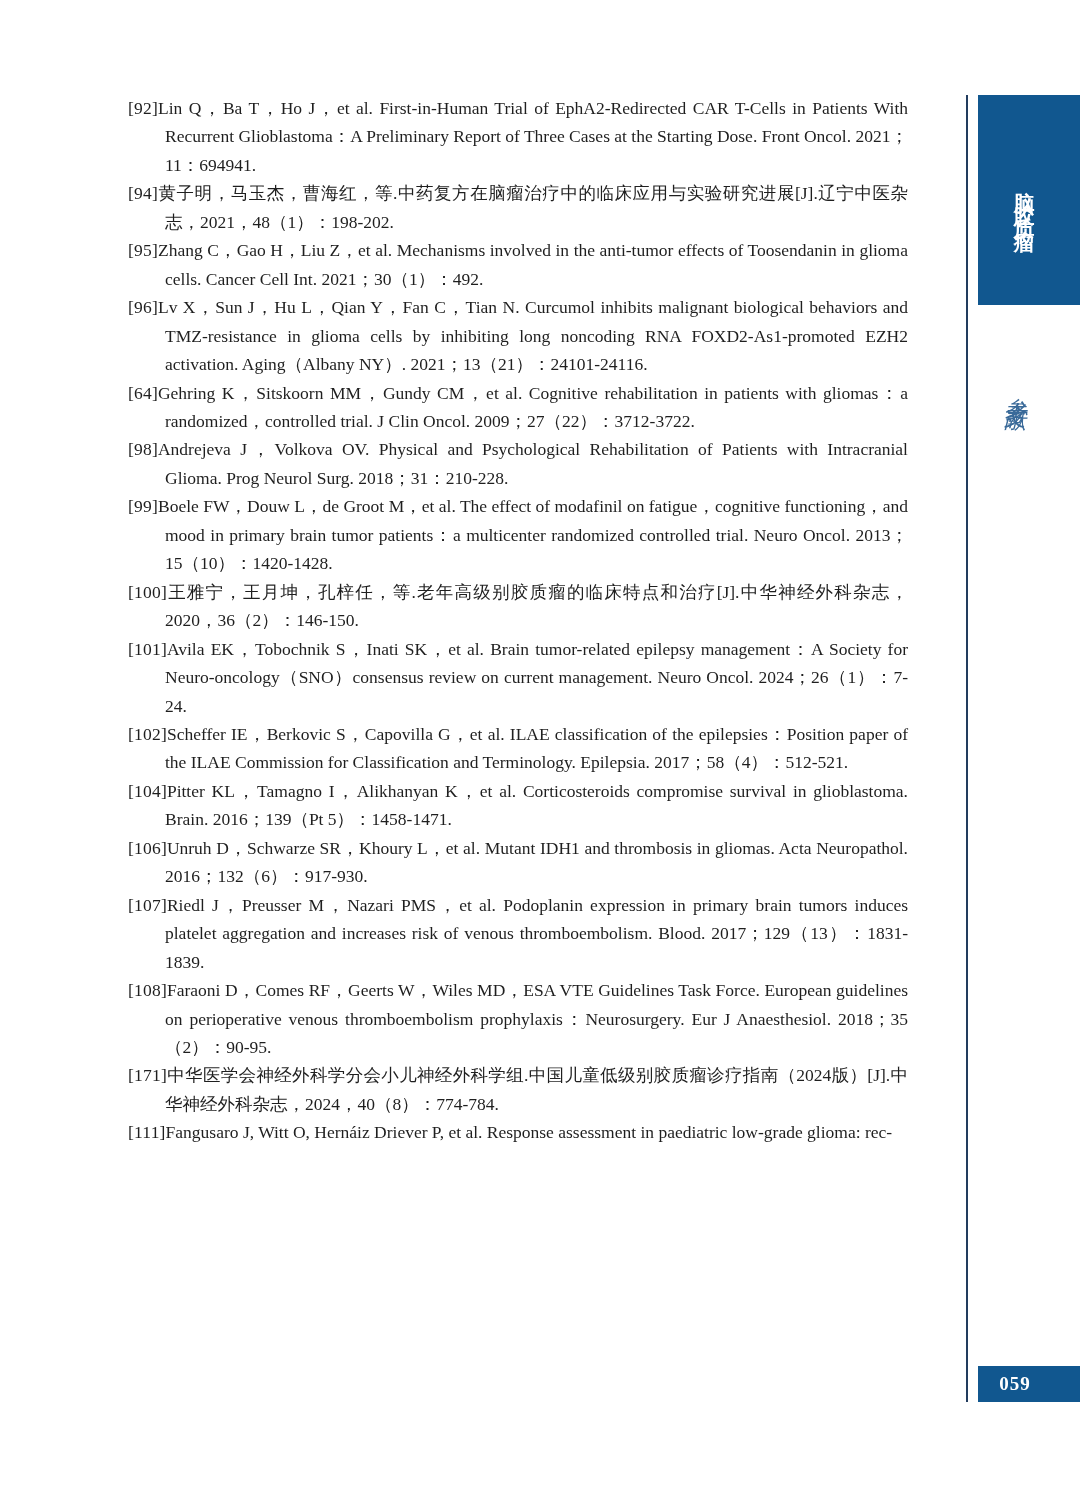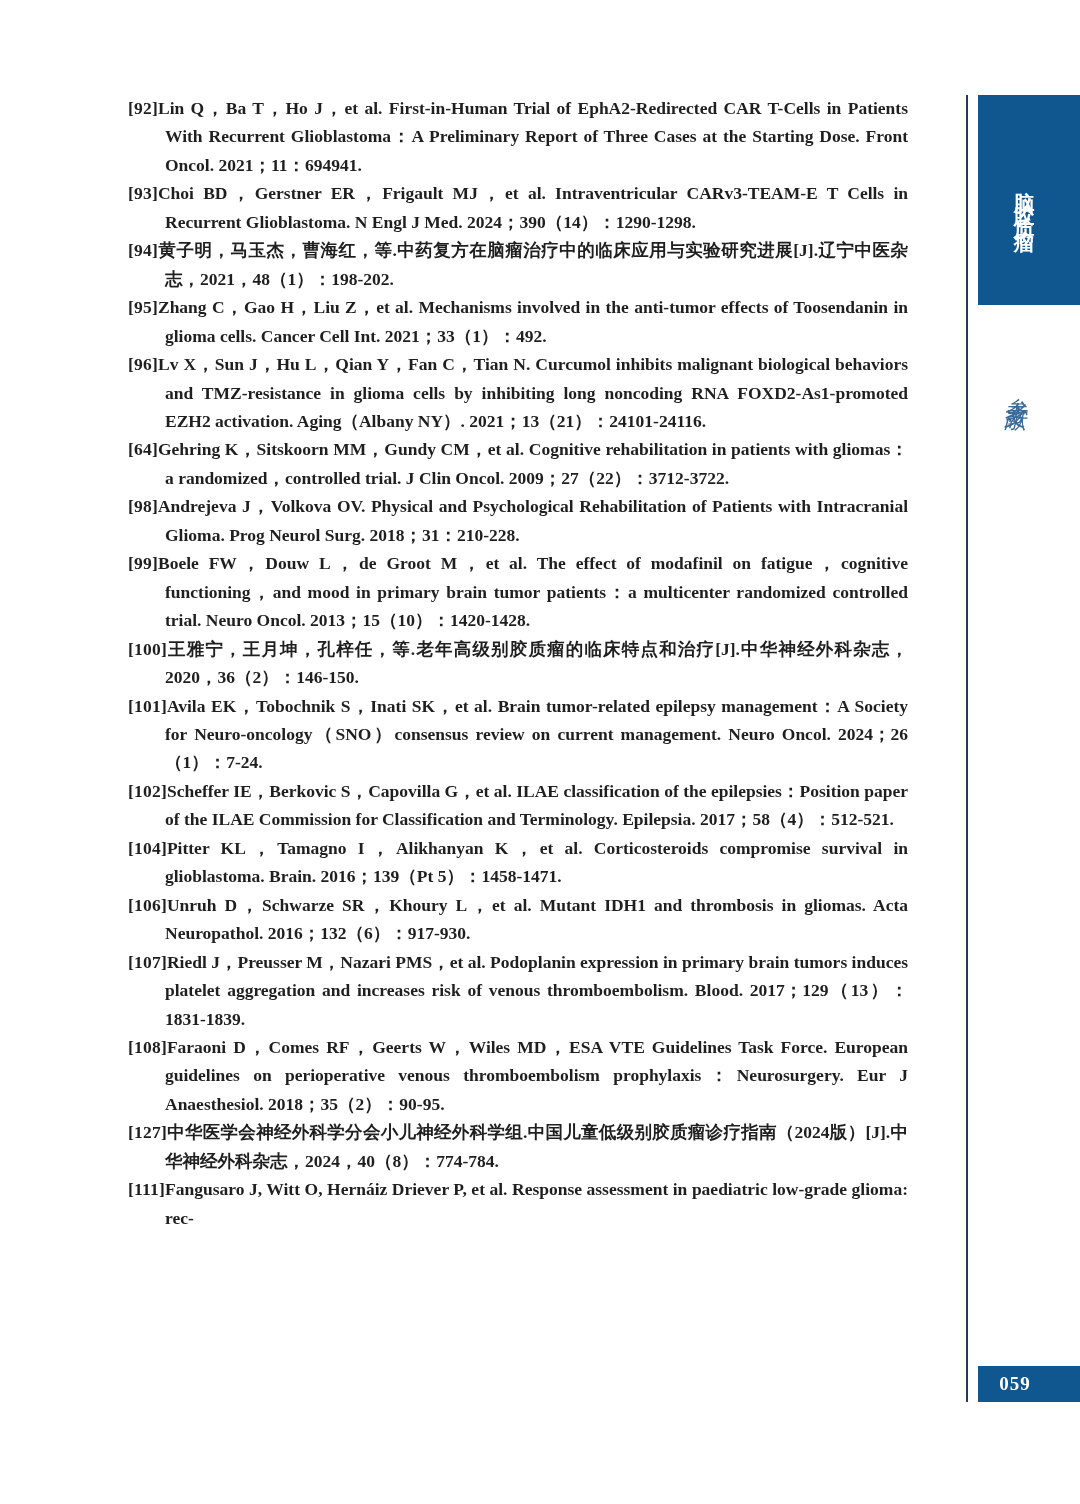"[92]Lin Q，Ba T，Ho J，et al." .refs { font-weight: bold -> none }
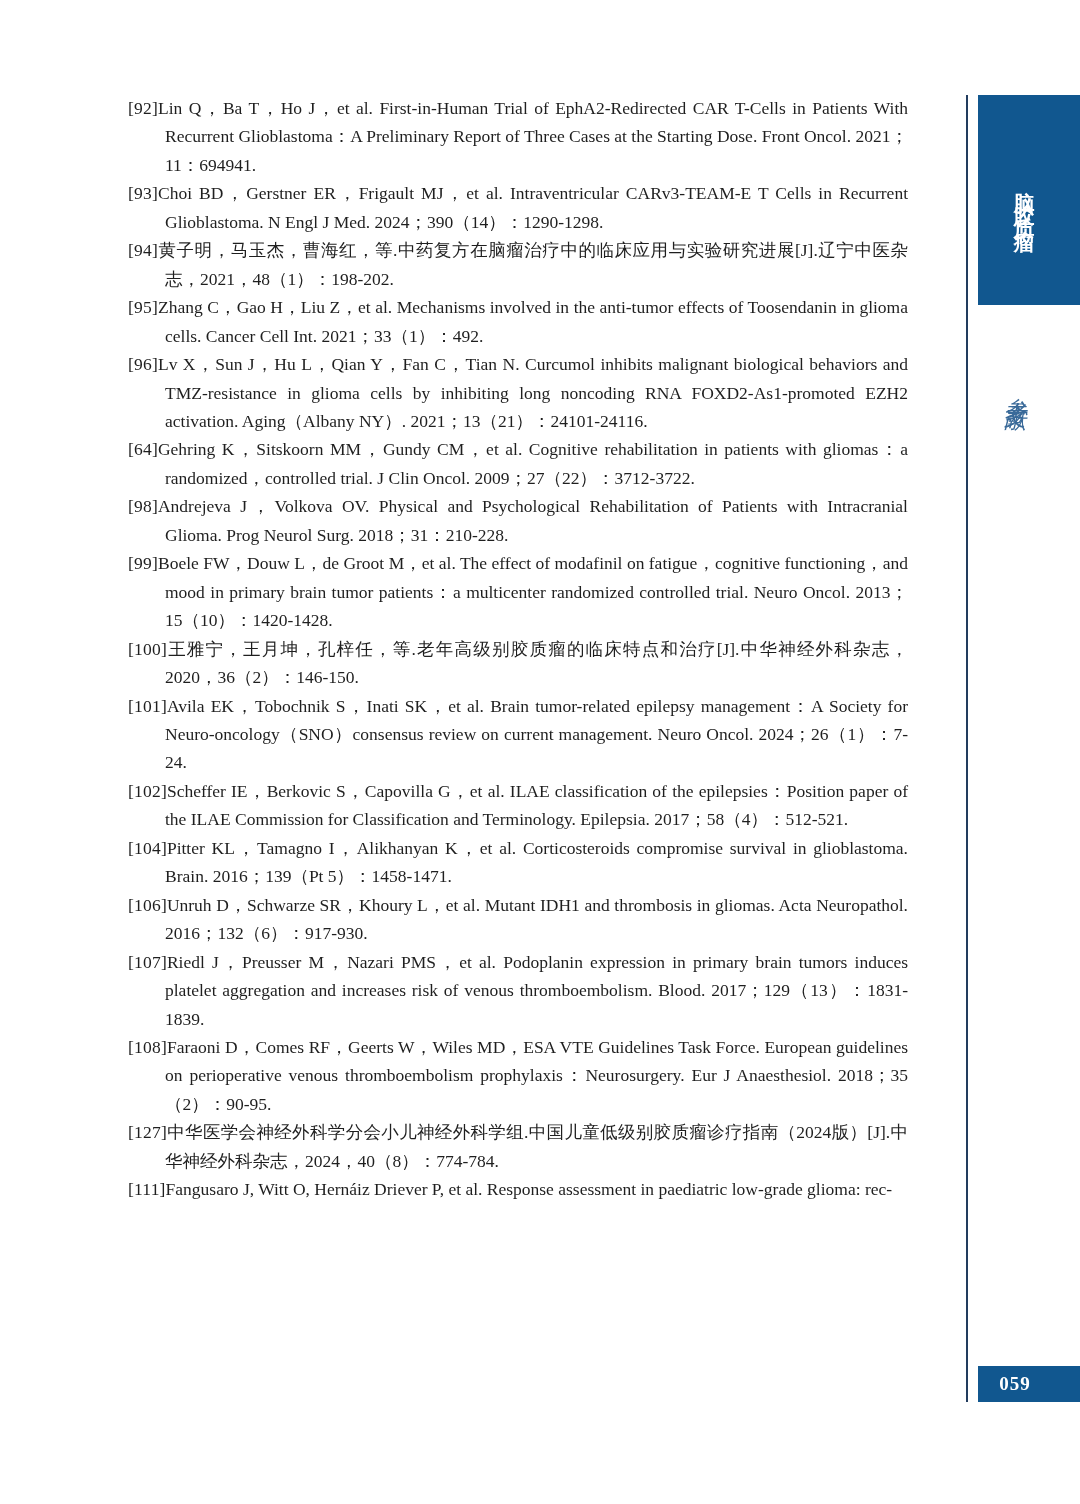"[93]Choi BD，Gerstner ER，Frigault MJ，et" div.ref { html: <div><span>[93]</span><span>Choi BD，Gerstner ER，Frigault MJ，et al. Intraventricular CARv3-TEAM-E T Cells in Recurrent Glioblastoma. N Engl J Med. 2024；390（14）：1290-1298.</span></div> -> none }
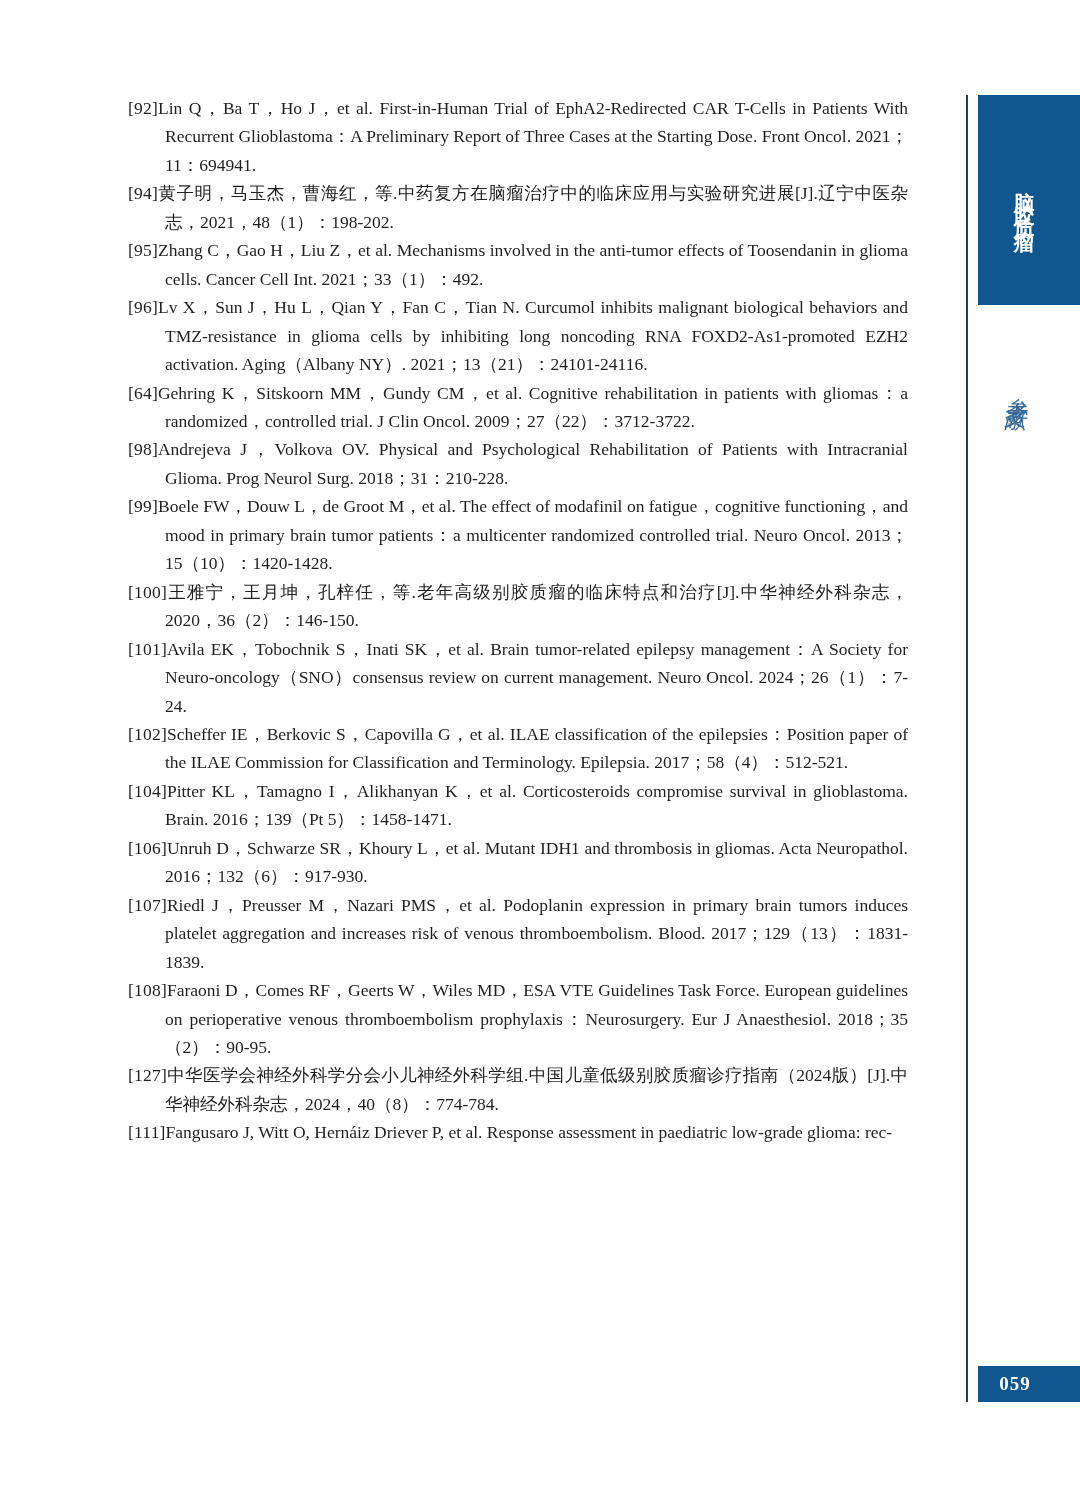"Zhang C，Gao H，Liu Z，et al." span.ref-text { text: 33 -> 30 }
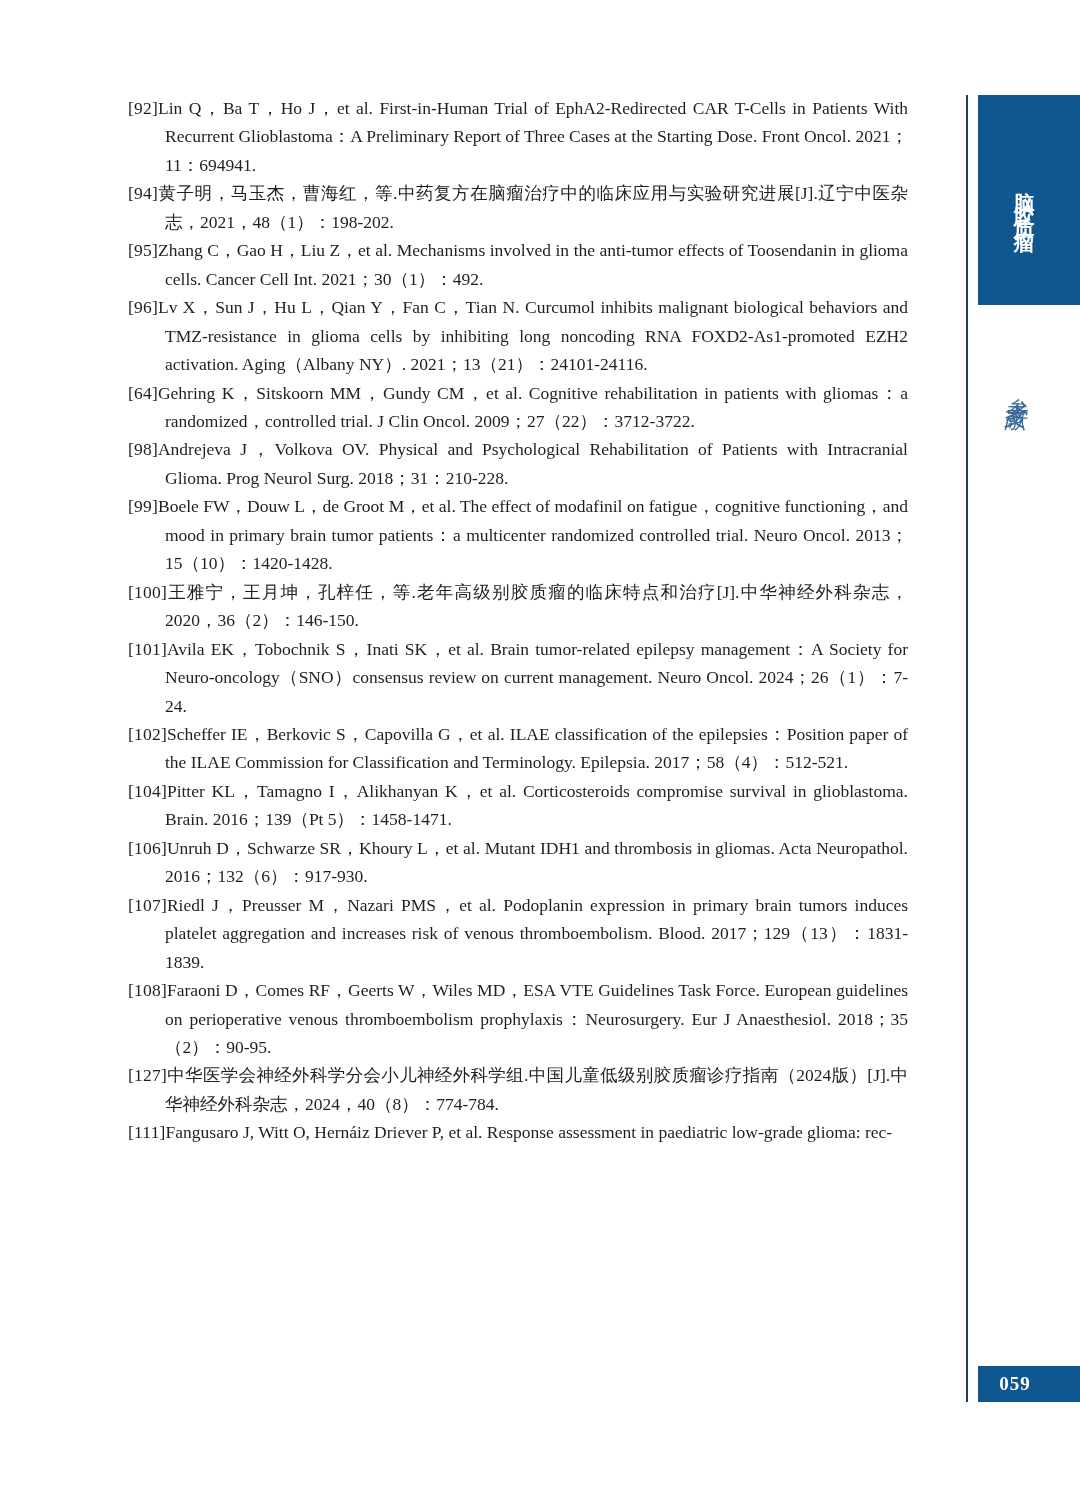"[127]" span.ref-label { text: 127 -> 171 }
